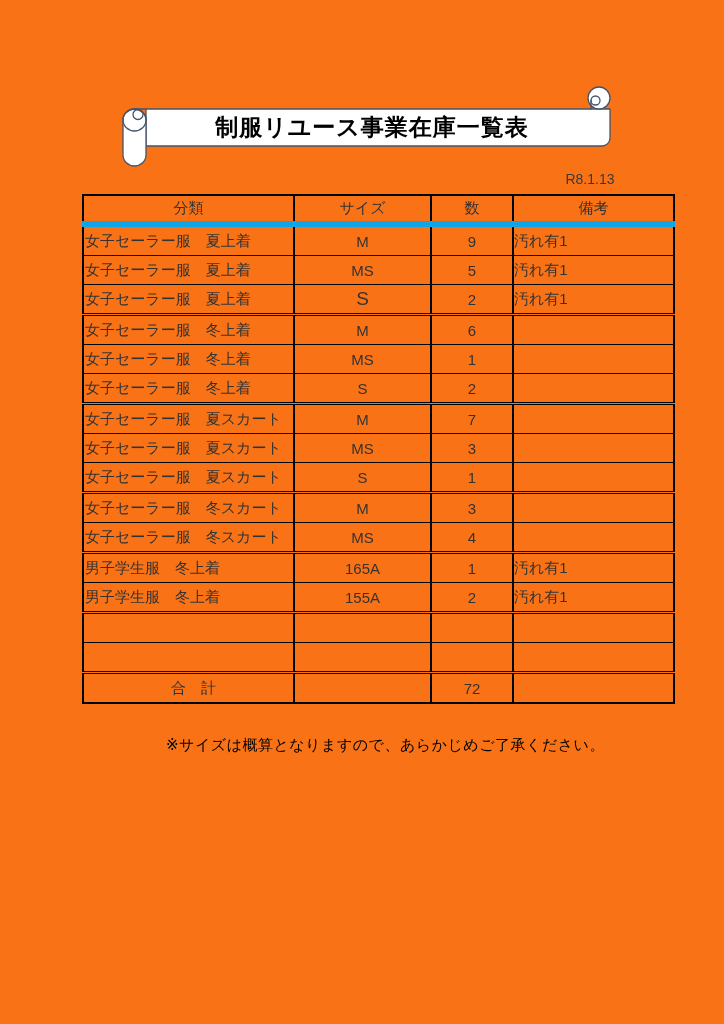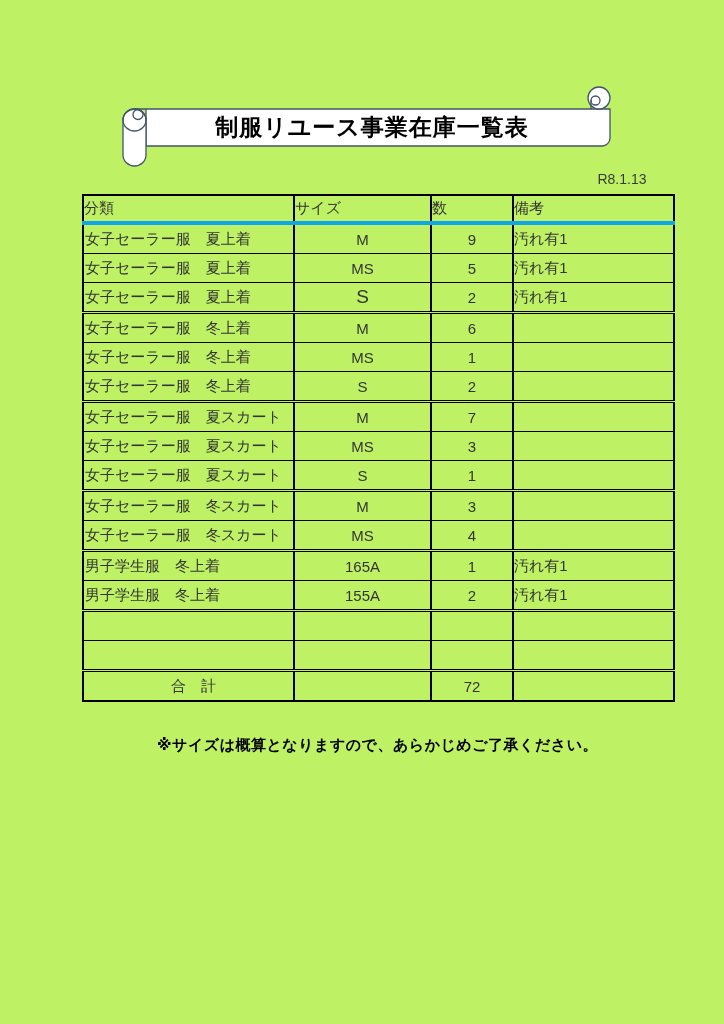"制服リユース事業在庫一覧表" .page { background: #bef264 -> #f97316 }
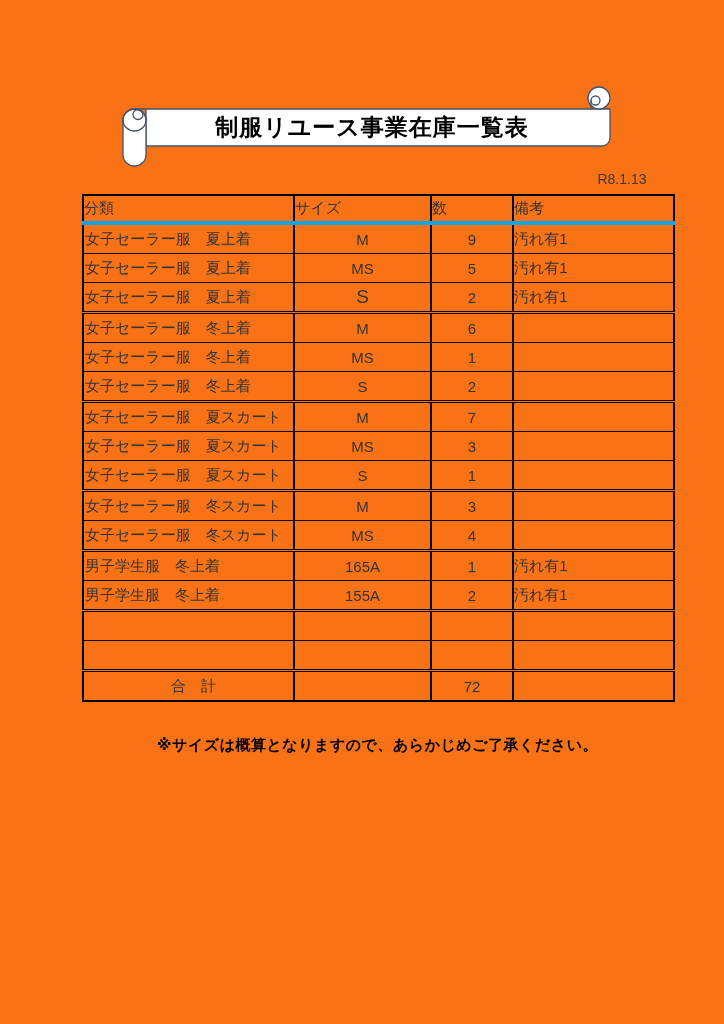"R8.1.13" .date-label { left: 582px -> 550px }
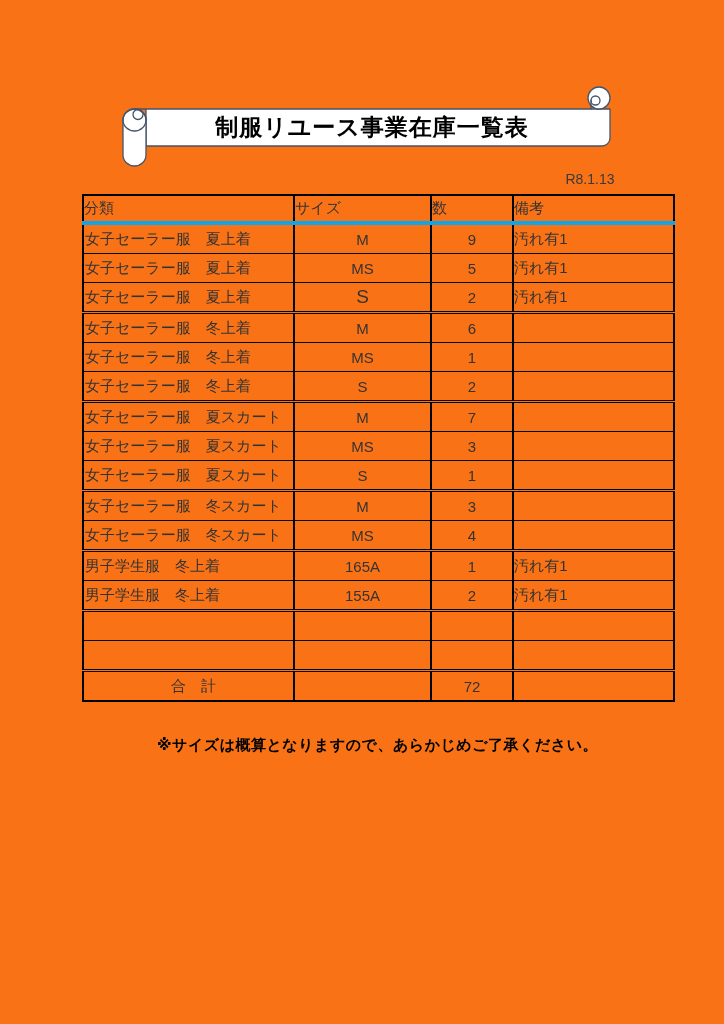"分類" .inv-table th { border-bottom: 4px solid #0ea5e9 -> 6px solid #0ea5e9; text-align: left -> center }
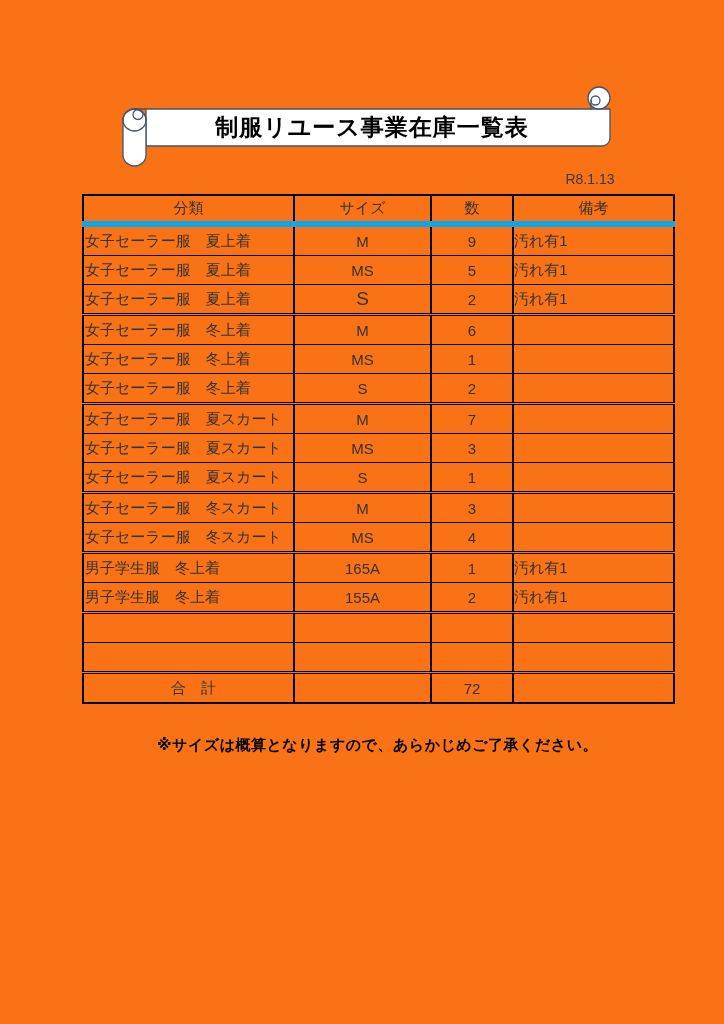"※サイズは概算となりますので、あらかじめご了承ください。" .footnote { font-weight: bold -> normal; left: 82px -> 90px }
